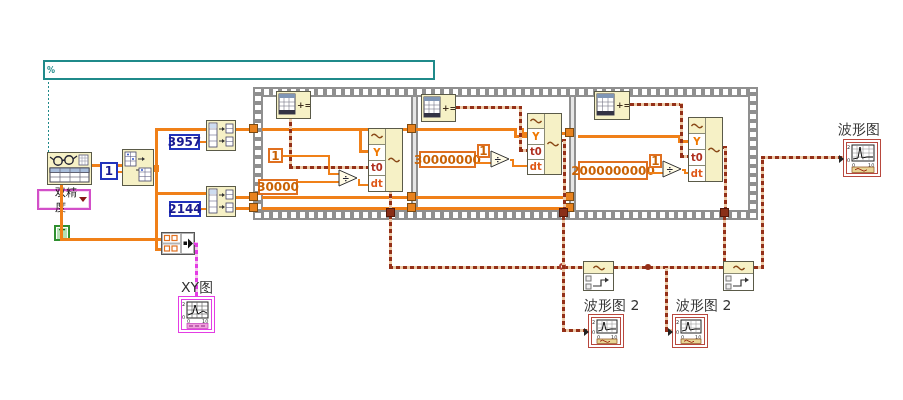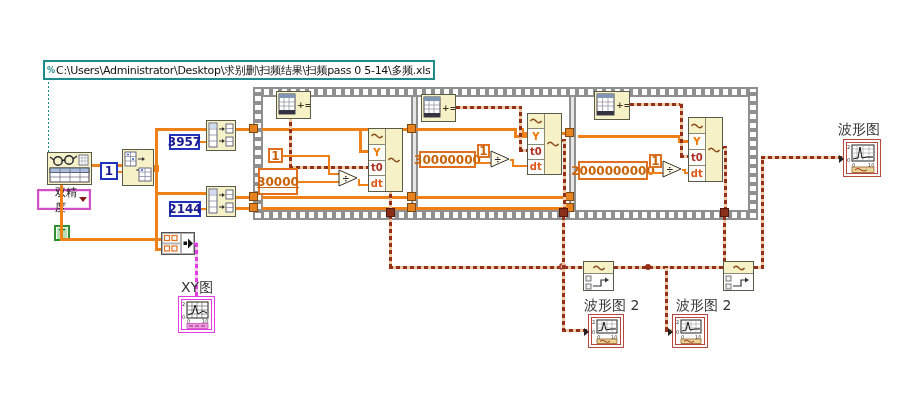"C:\Users\Administrator\Desktop\求别删\扫频结果\" span.txt { html: <span>C:\Users\Administrator\Desktop\求别删\扫频结果\扫频pass 0 5-14\多频.xls</span> -> none }
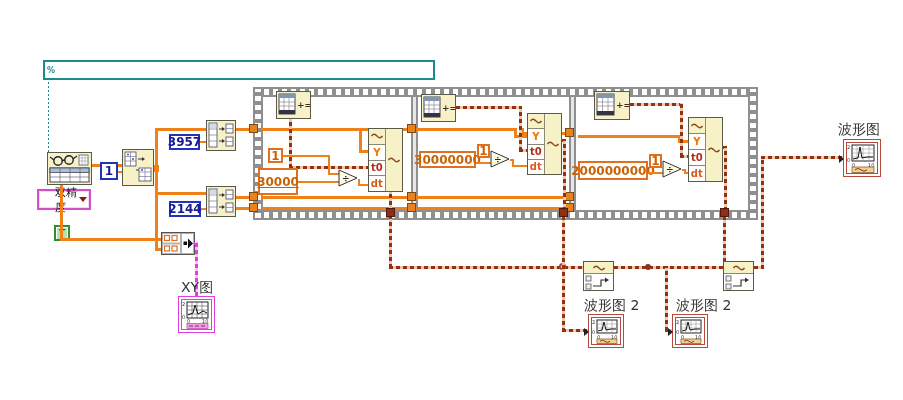"30000" div.const { height: 27px -> 16px; text-decoration: underline -> none; top: 168px -> 179px }
